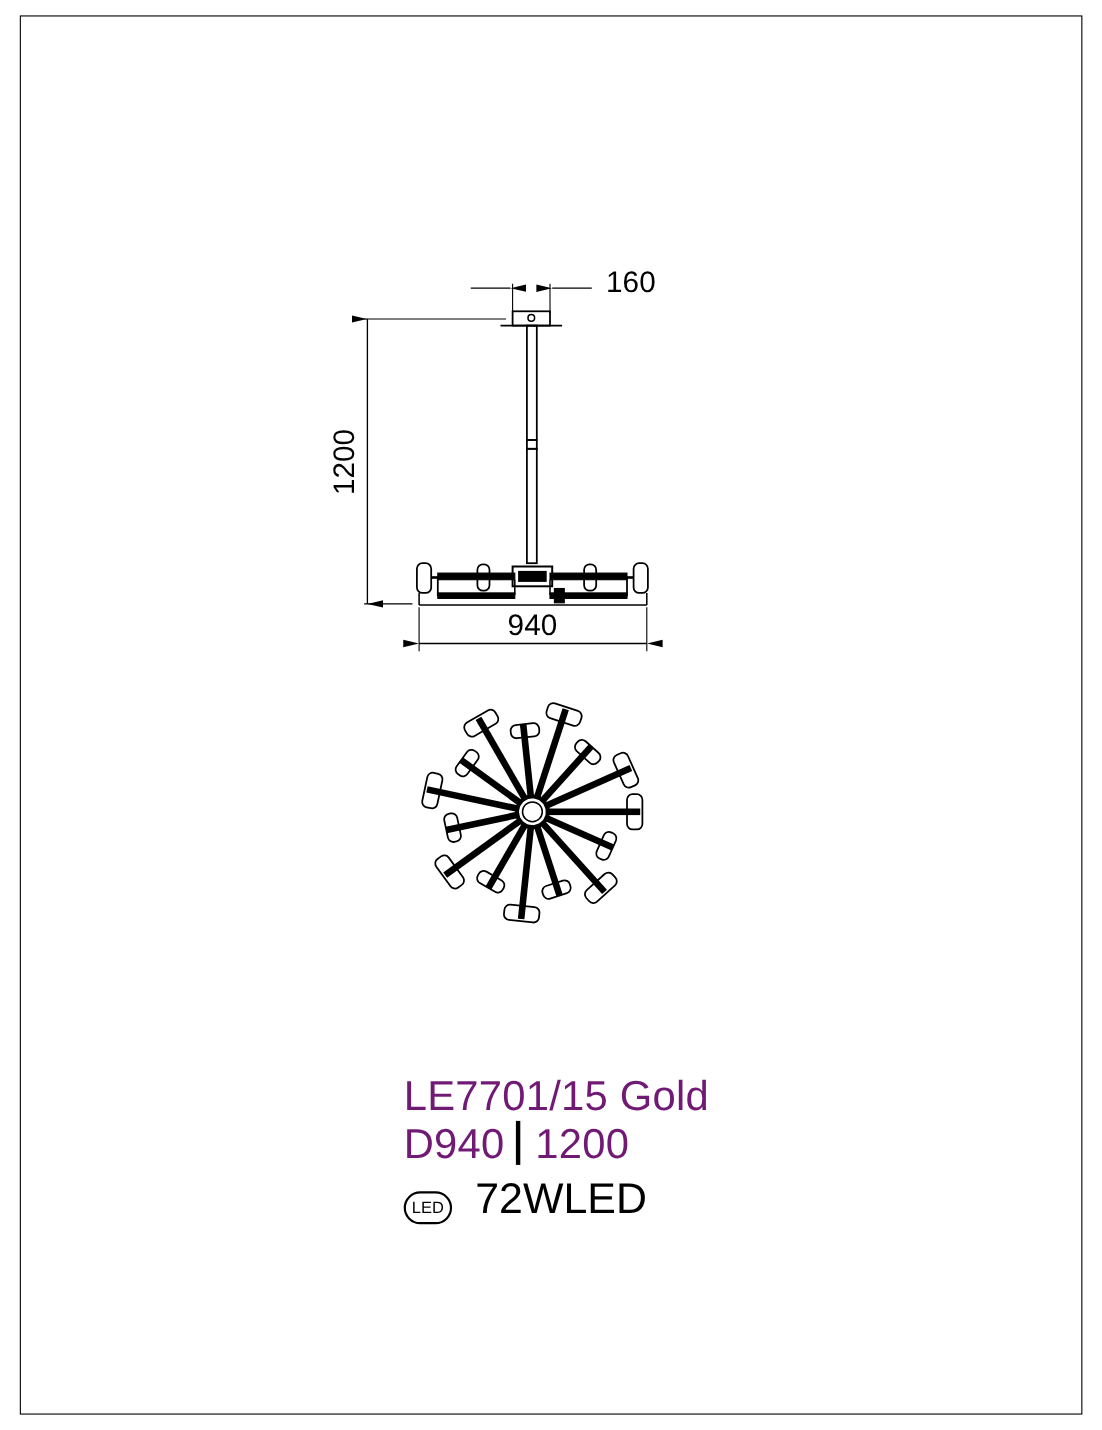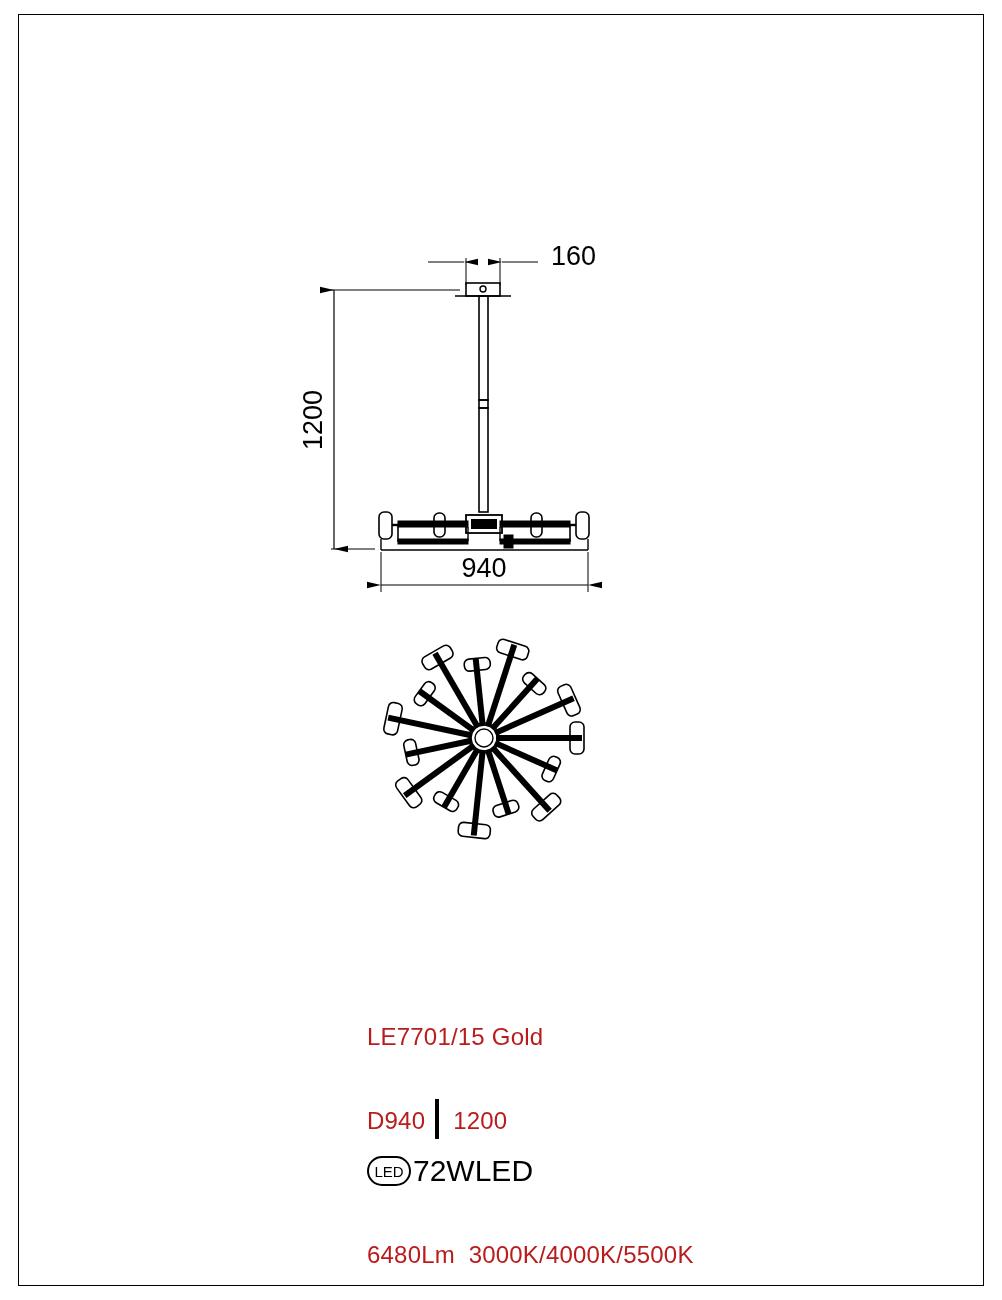"LE7701/15 Gold" .spec-line { color: #b91c1c -> #701a75; font-size: 24px -> 38px; margin-top: 40px -> none }
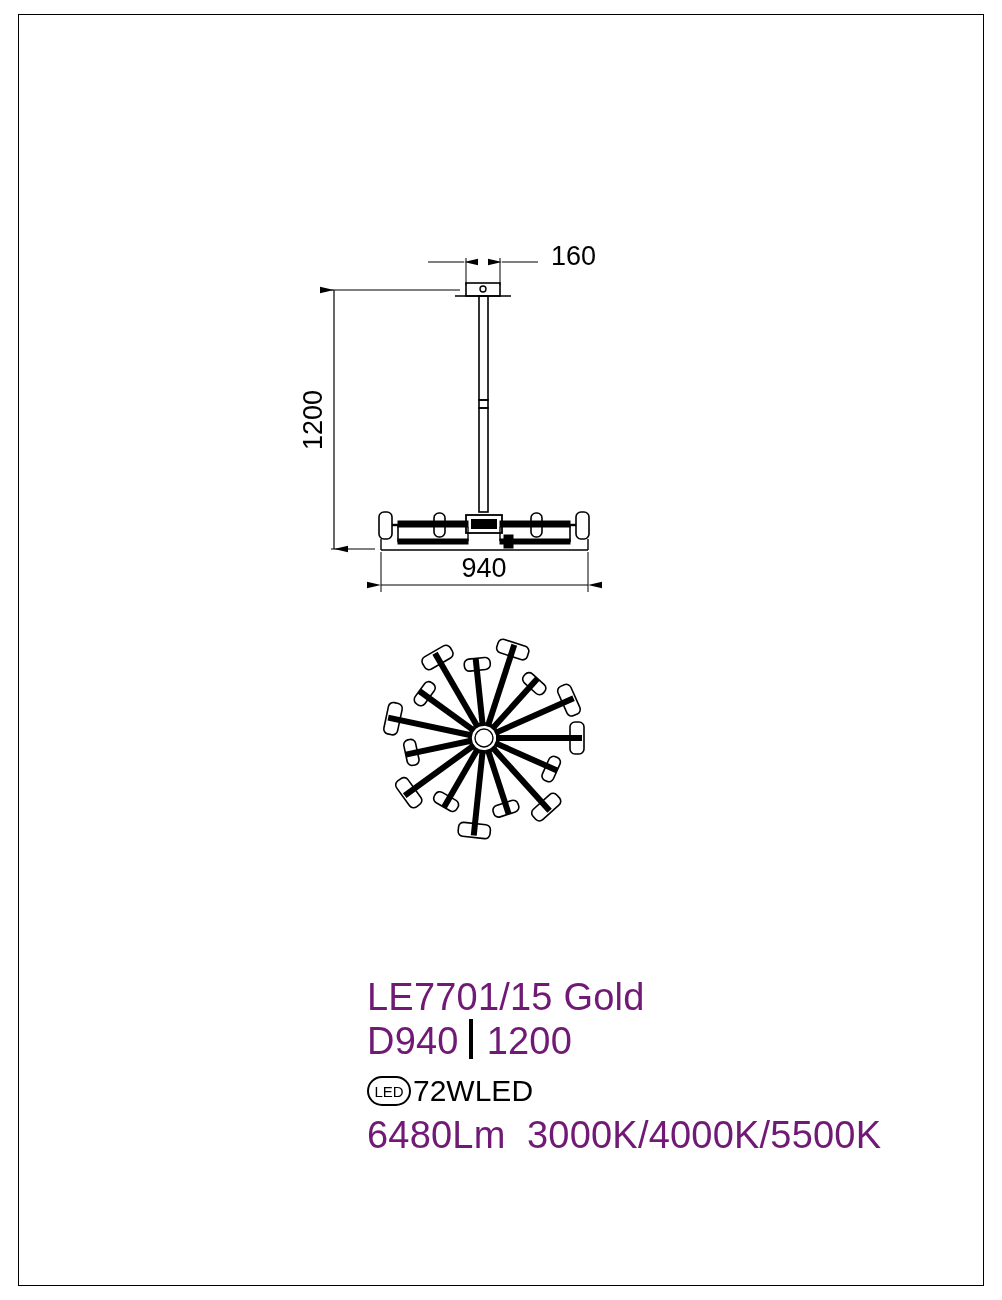"LED" .led-row { align-items: center -> flex-end }
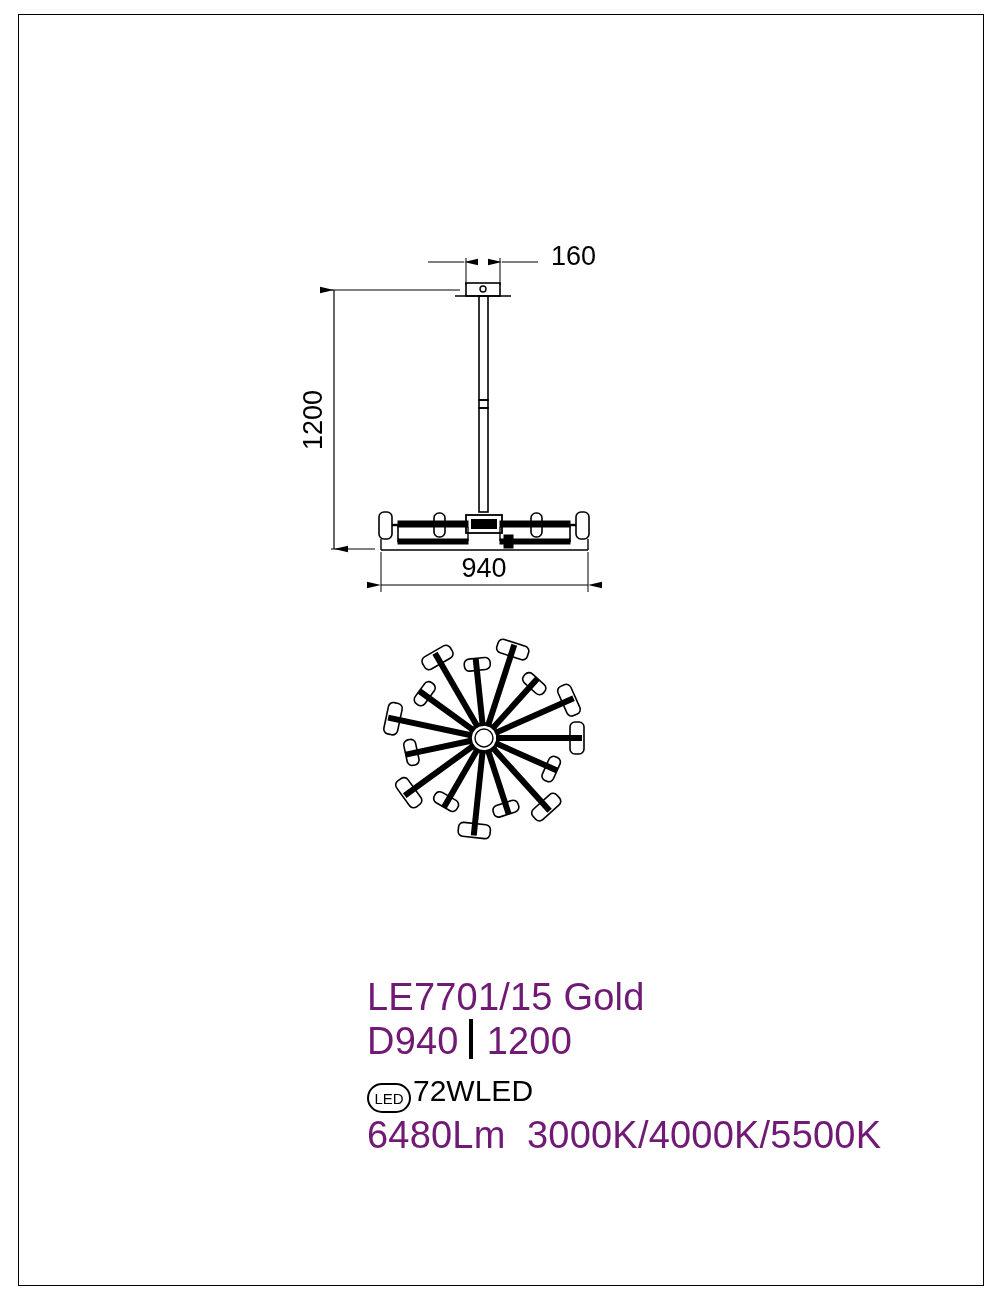"72WLED" .led-text { font-size: 30px -> 39px; margin-left: none -> 19px }
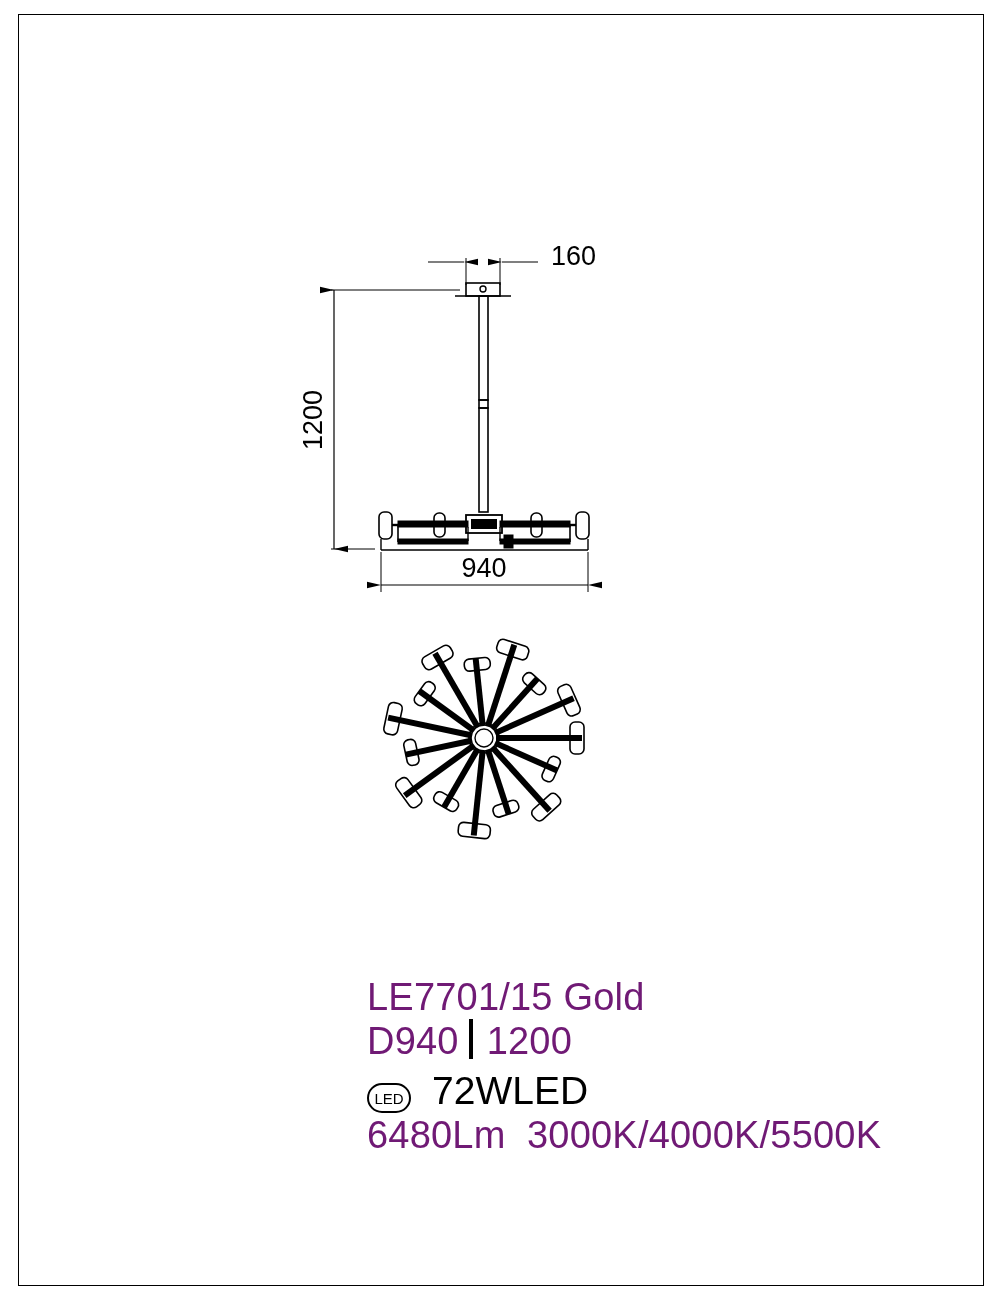"6480Lm 3000K/4000K/5500K" div.spec-line { html: <div>6480Lm 3000K/4000K/5500K</div> -> none }
